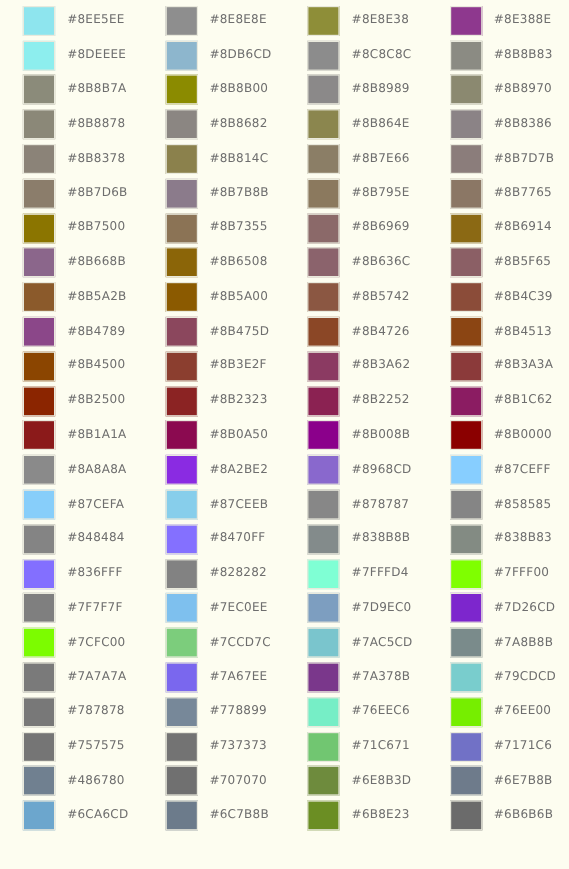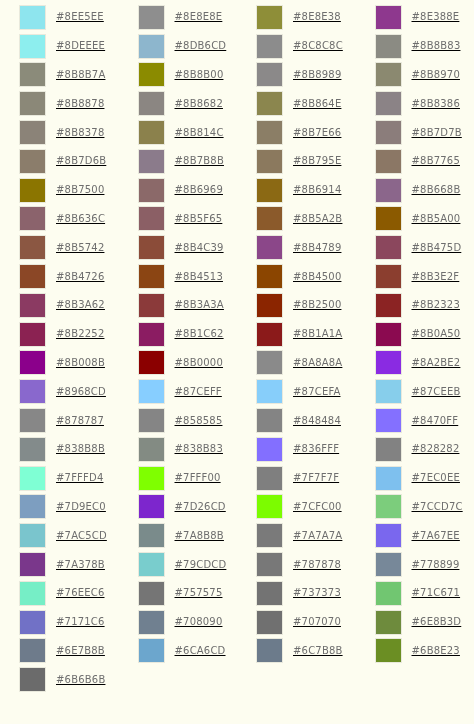"#8EE5EE" #swatch-chart { text-decoration: underline -> none }
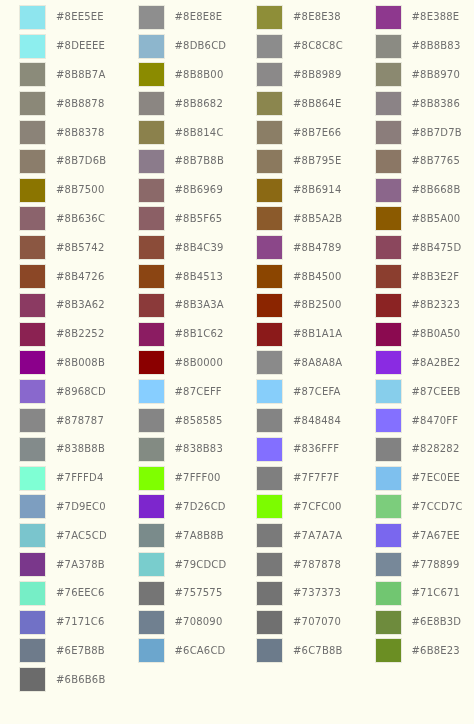"#8B7355" div.swatch-cell { html: none -> <div> <div></div> <span>#8B7355</span> </div> }
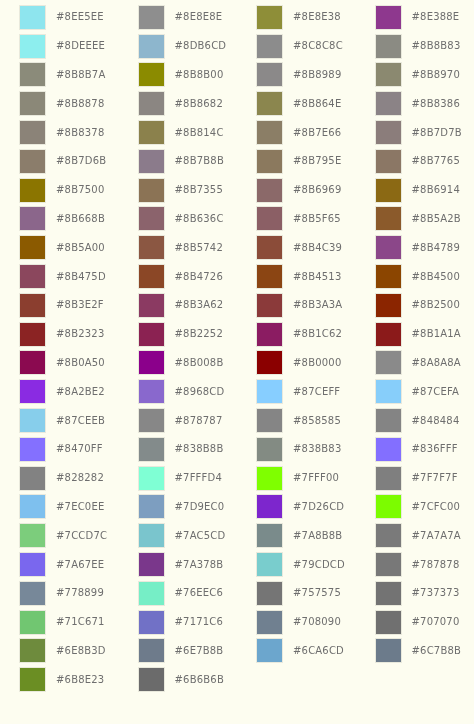"#8B6508" div.swatch-cell { html: none -> <div> <div></div> <span>#8B6508</span> </div> }
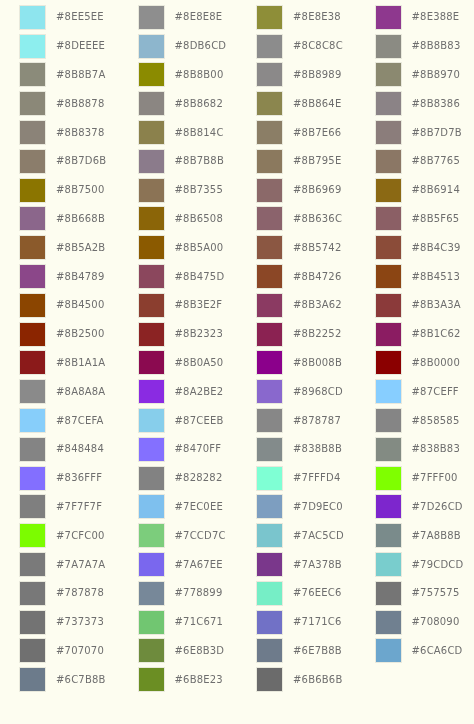"#76EE00" div.swatch-cell { html: none -> <div> <div></div> <span>#76EE00</span> </div> }
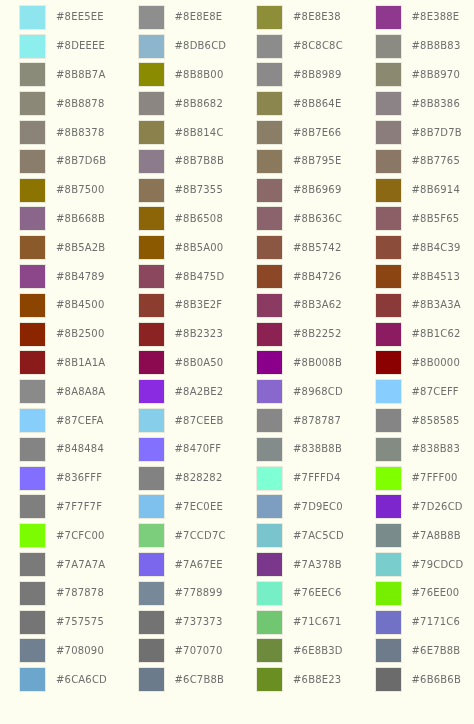"#708090" span.swatch-label { text: 708090 -> 486780 }
